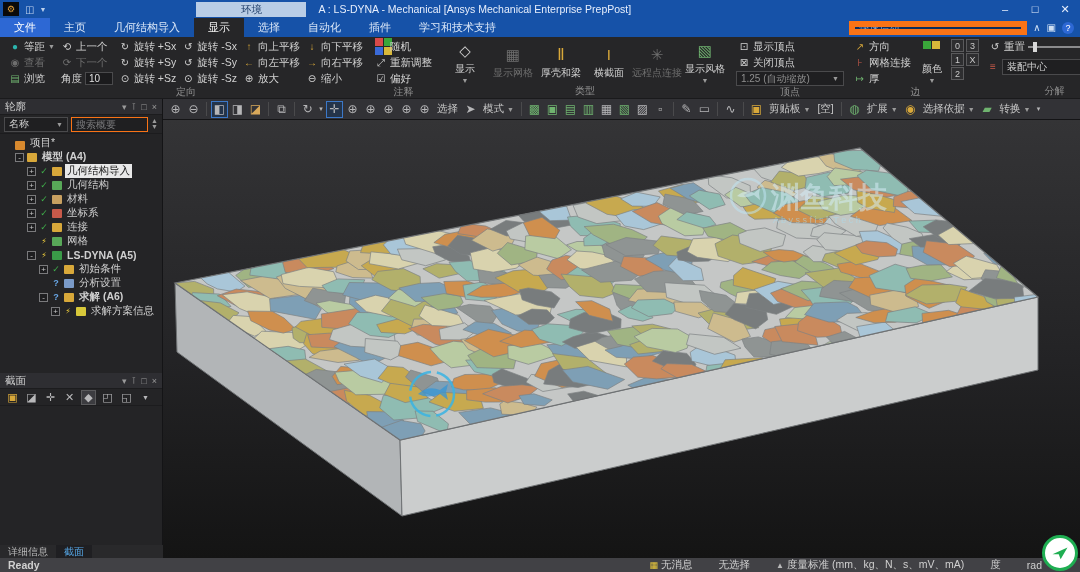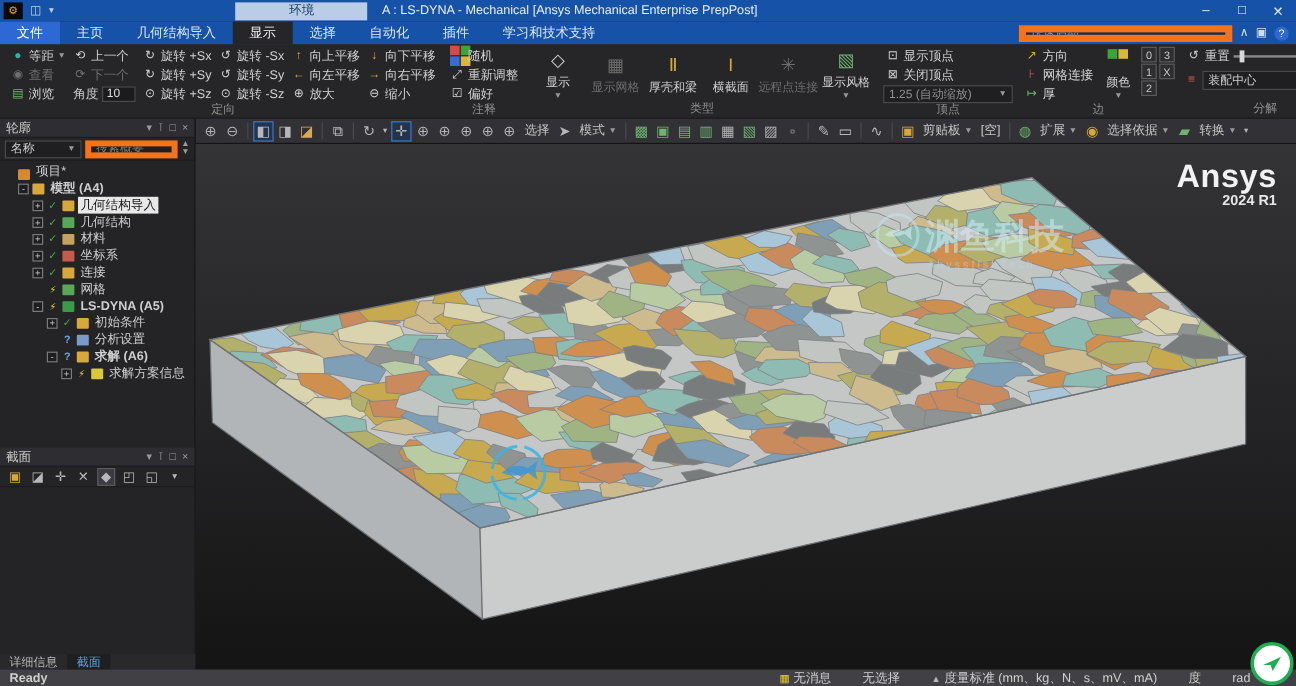"搜索概要" .searchrow input { border: 5px solid #f97316 -> 1px solid #f97316 }
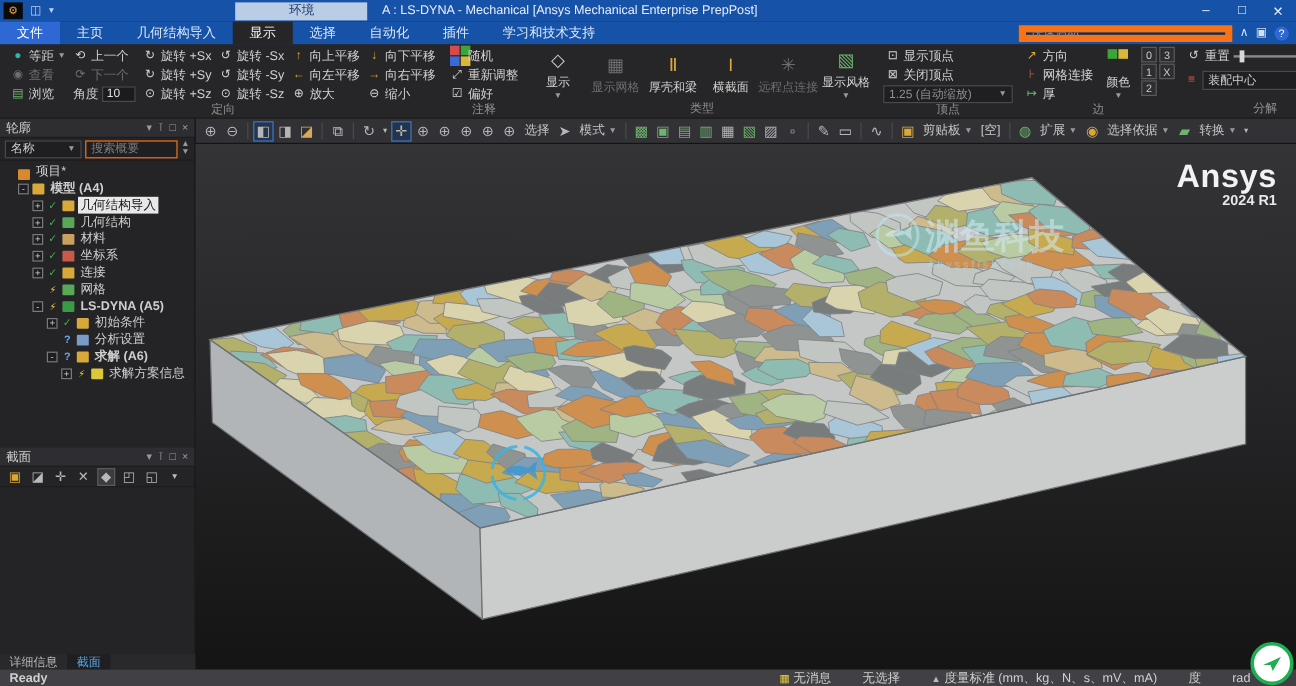"Ansys" div.ansyslogo { html: <div> <div>Ansys</div> <div>2024 R1</div> </div> -> none }
